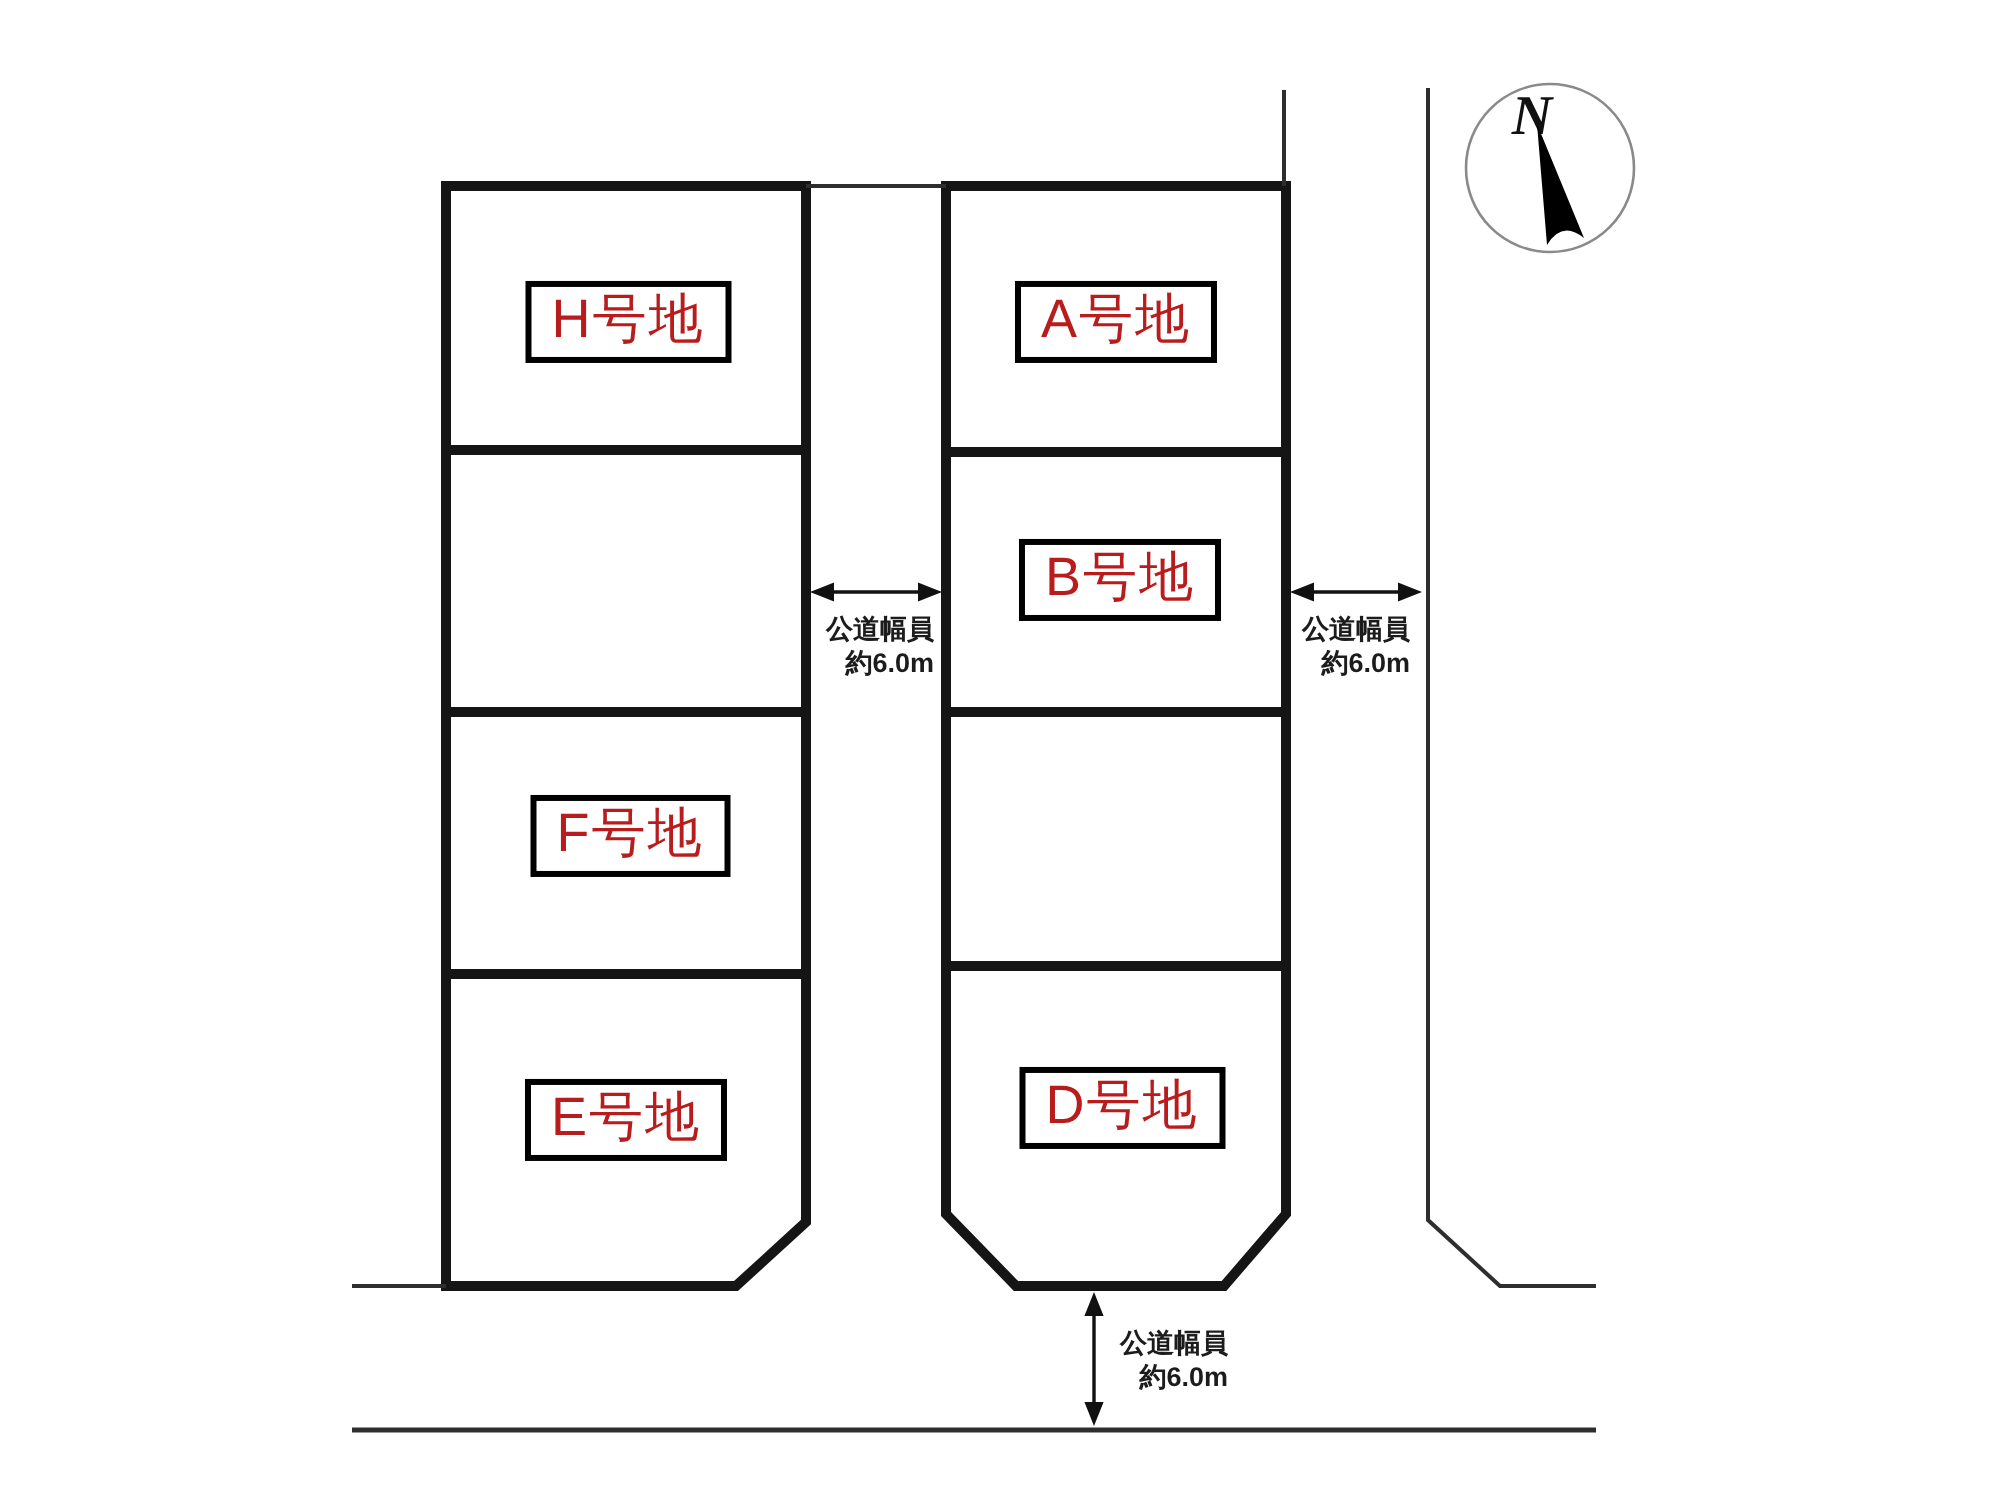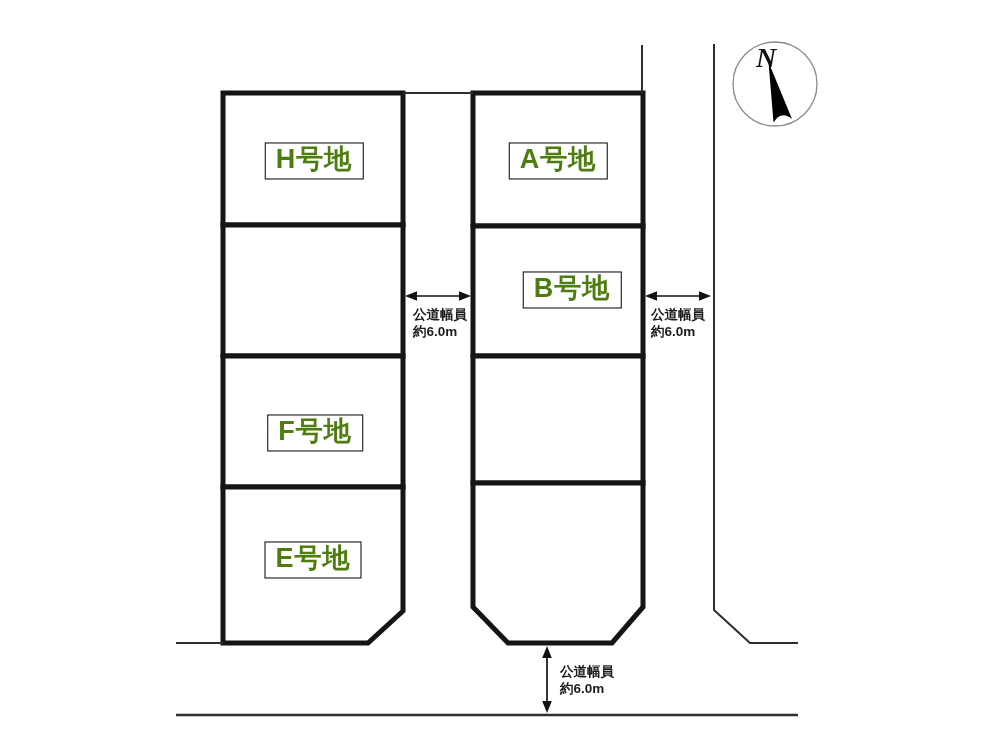"H号地" .lot-label { border: 1px solid #000000 -> 3px solid #000000; color: #4d7c0f -> #b91c1c; font-weight: 700 -> 400 }
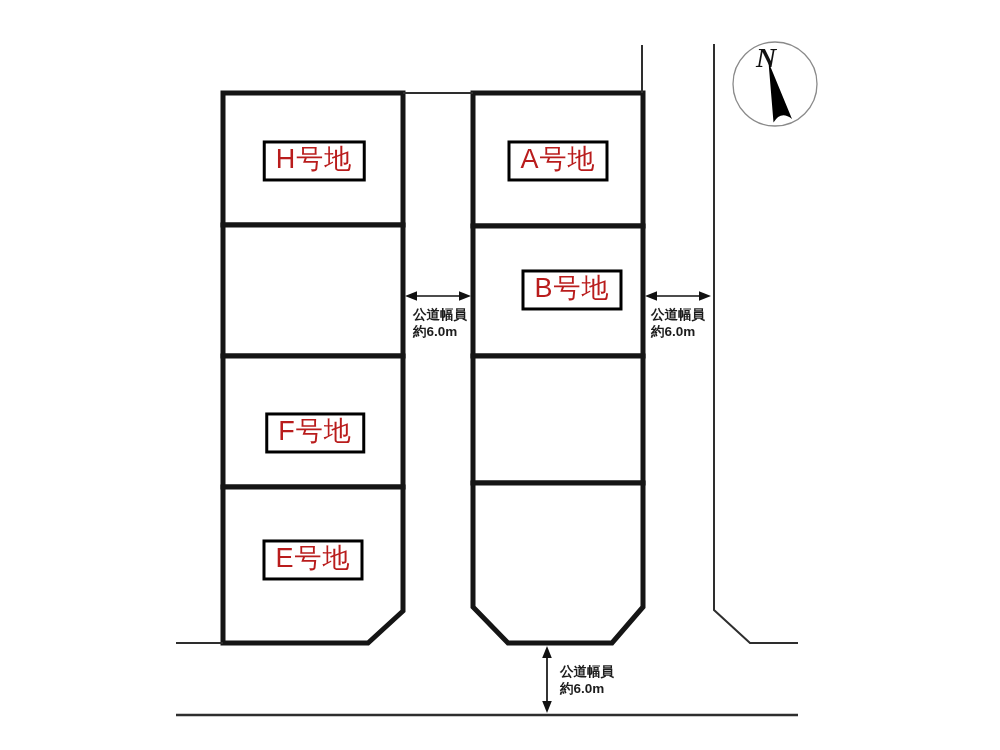"B号地" div.lot-label { margin-left: 12px -> none }
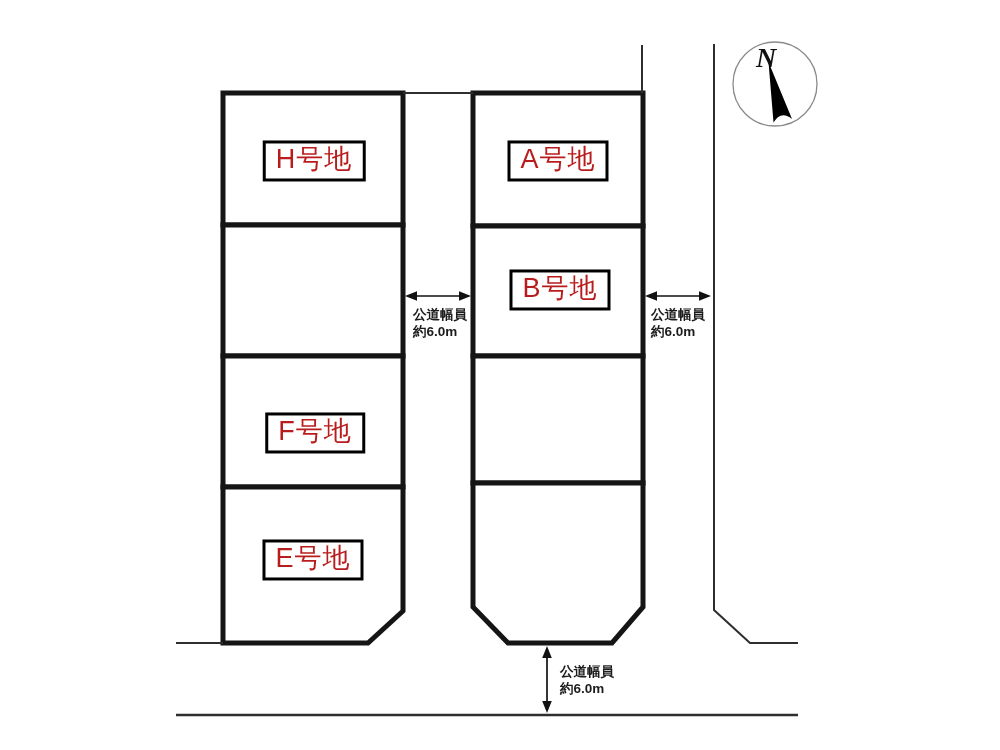"公道幅員" .road-note { text-align: left -> right }
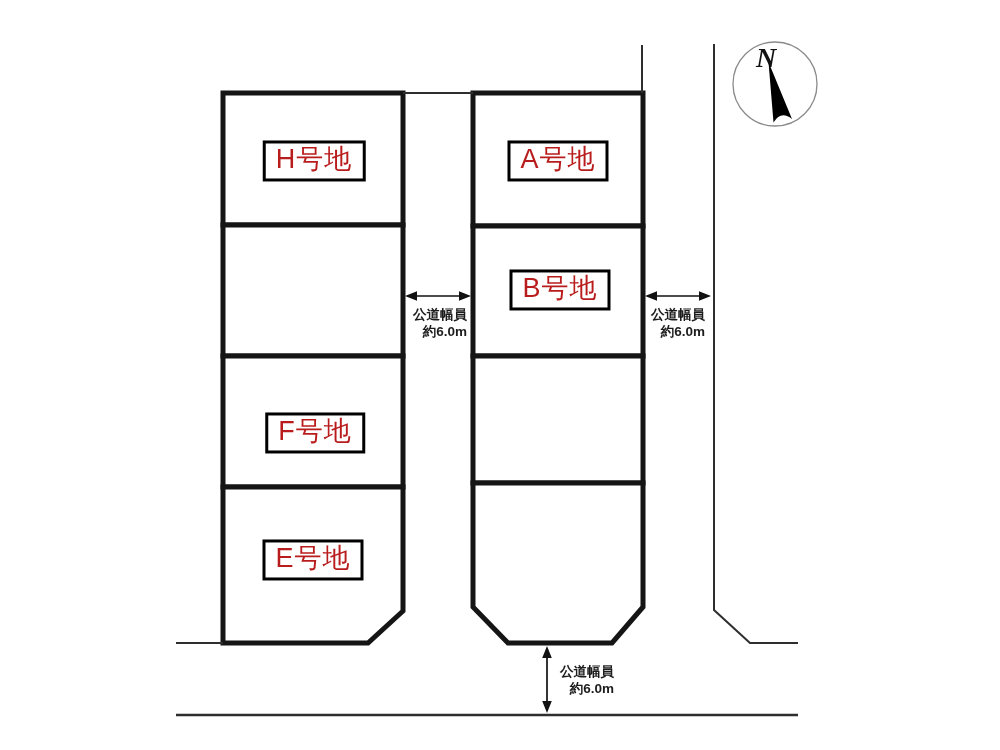"F号地" div.lot-label { top: 433px -> 418px }
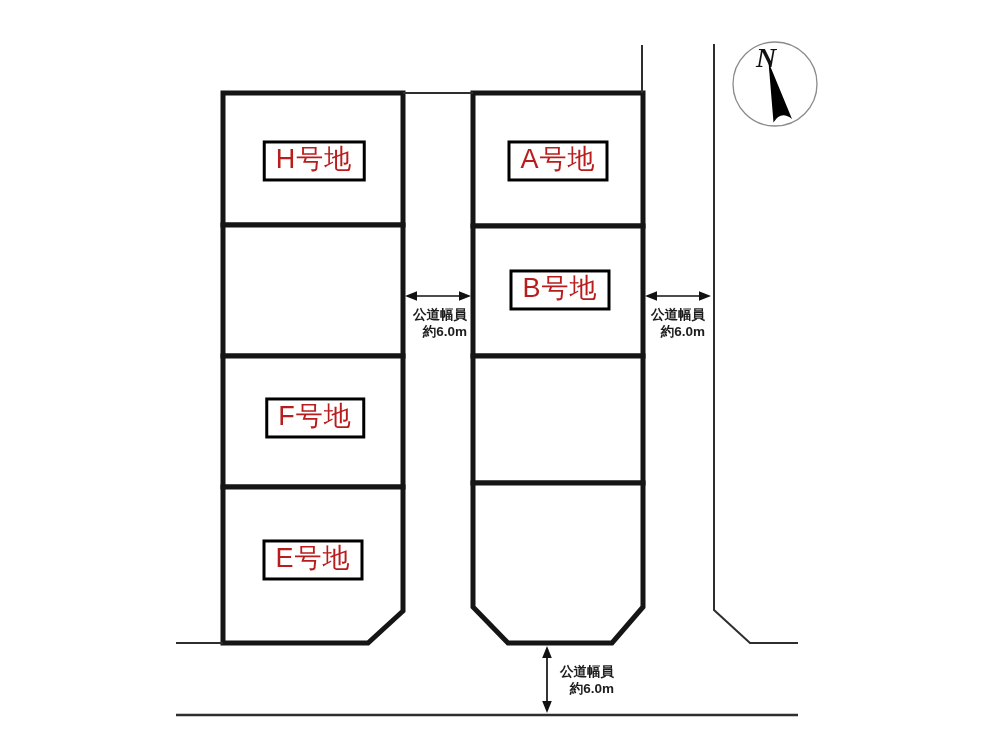"D号地" div.lot-label { html: none -> <div>D号地</div> }
